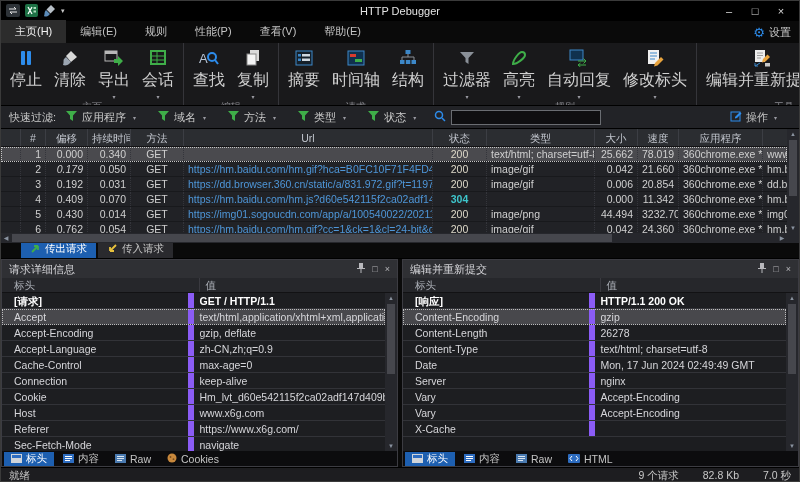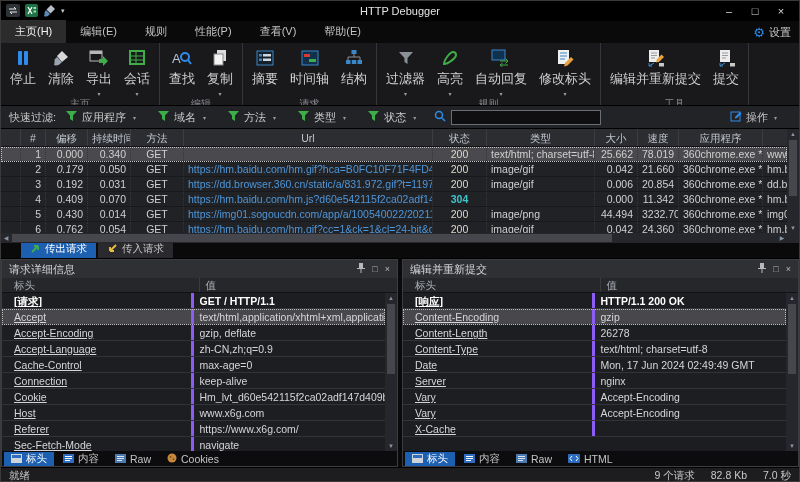"停止" .rlabel { font-size: 13px -> 16px }
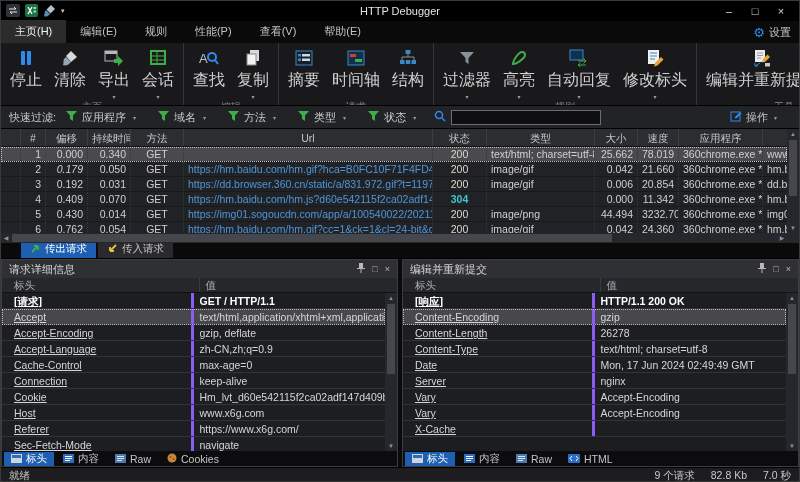"[请求]" .hname { border-right: 3px solid #8b5cf6 -> 6px solid #8b5cf6; text-decoration: underline -> none }
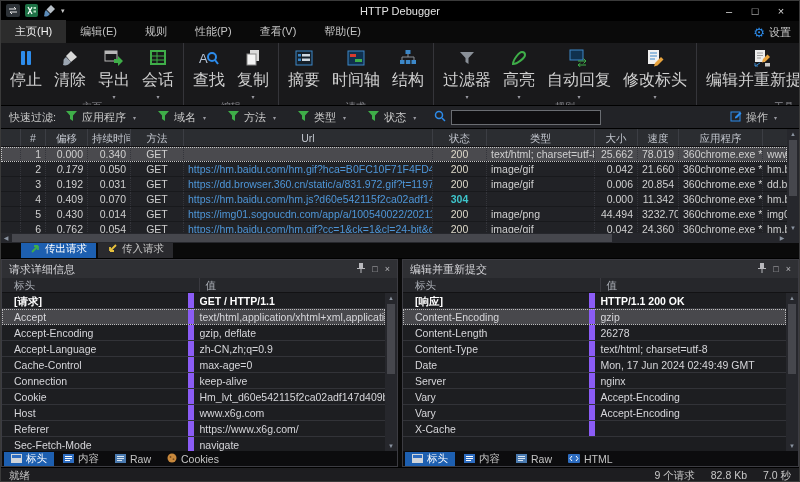"9 个请求" .sbright { gap: 16px -> 24px }
